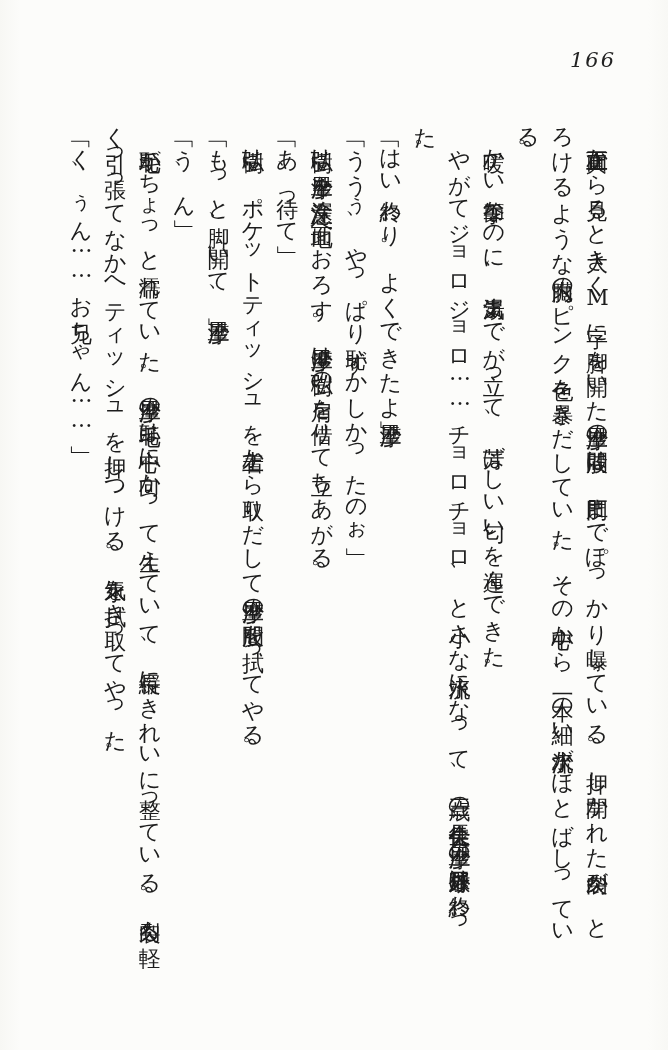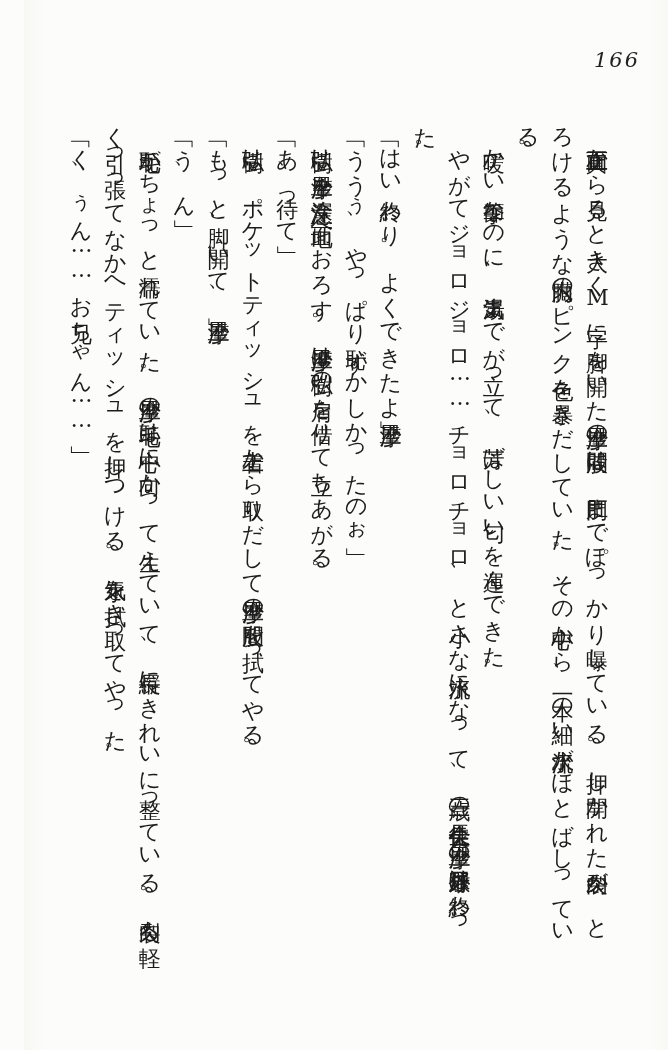"166" .page { margin-left: 24px -> none }
